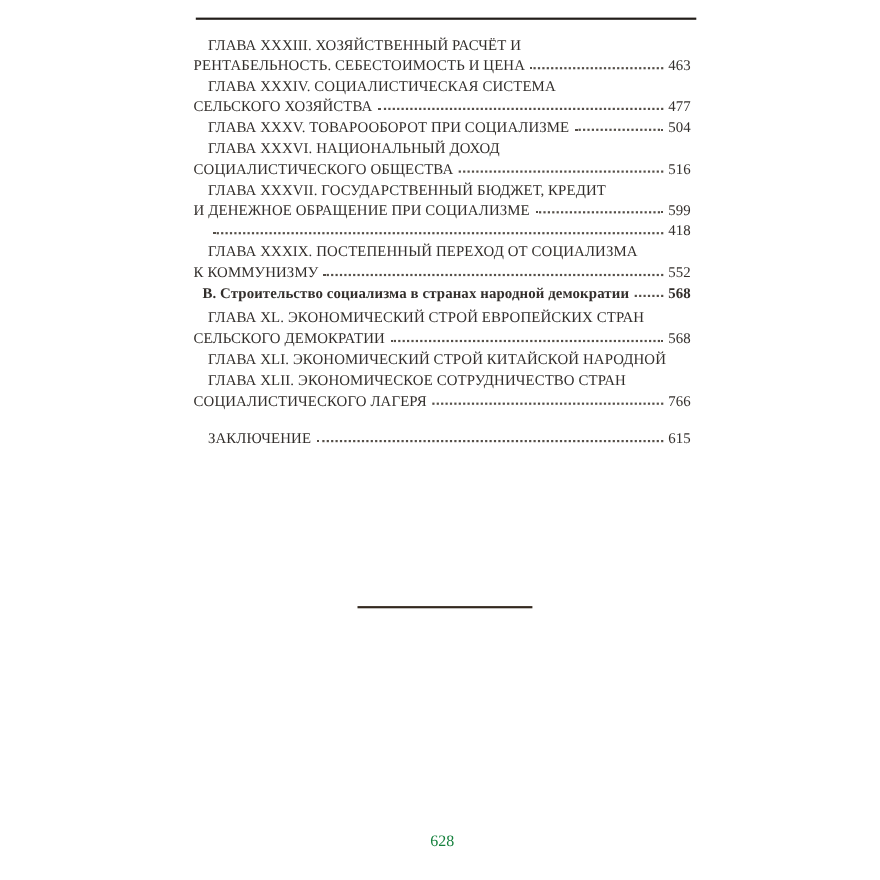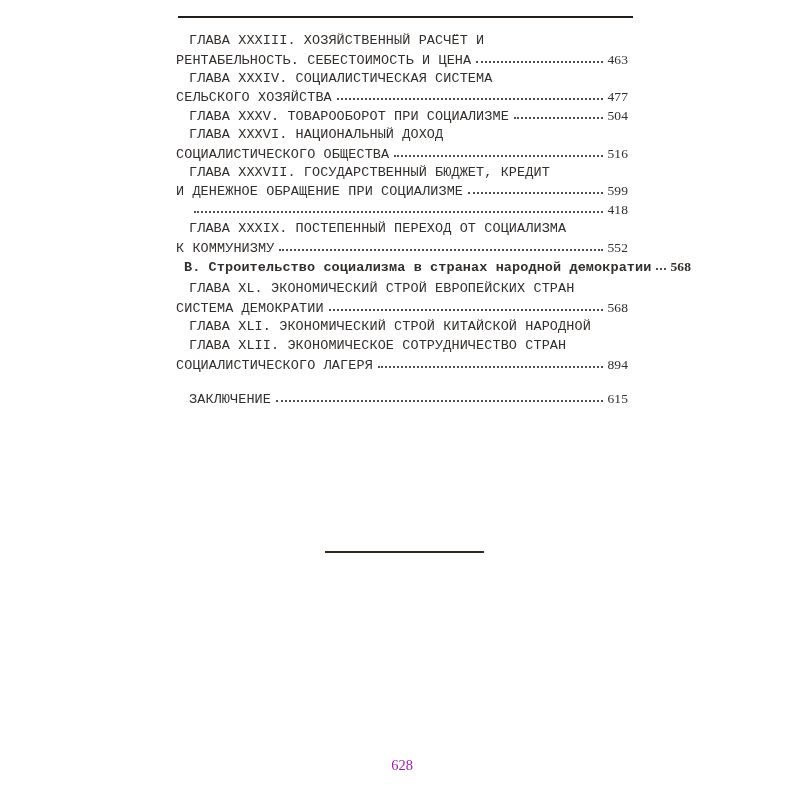"ГЛАВА XXXIII. ХОЗЯЙСТВЕННЫЙ РАСЧЁТ И" .toc-text { font-family: Liberation Mono, monospace -> none }
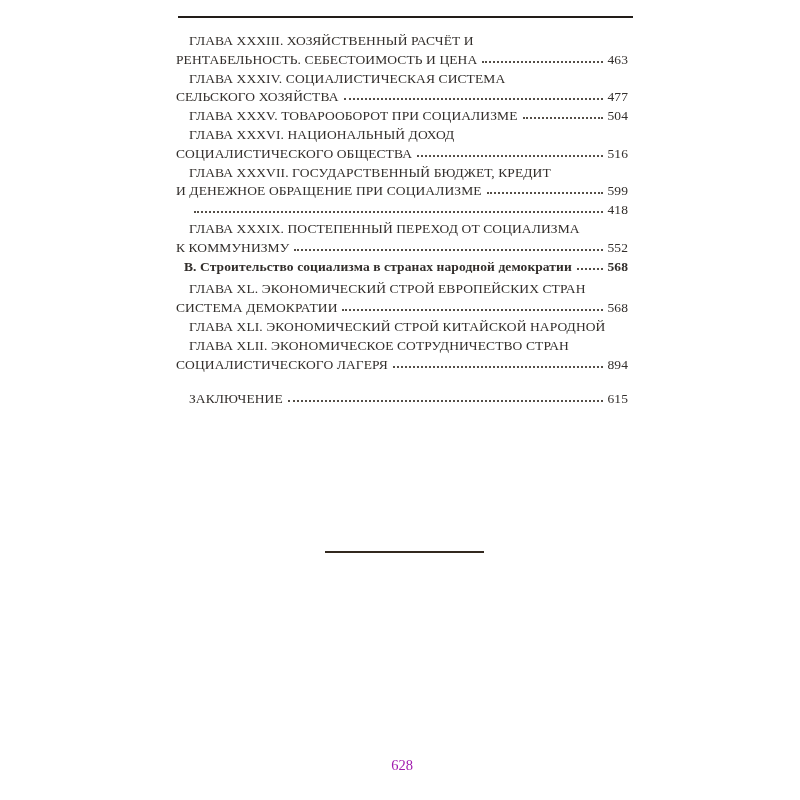"СИСТЕМА ДЕМОКРАТИИ" span.toc-text { text: СИСТЕМА -> СЕЛЬСКОГО }
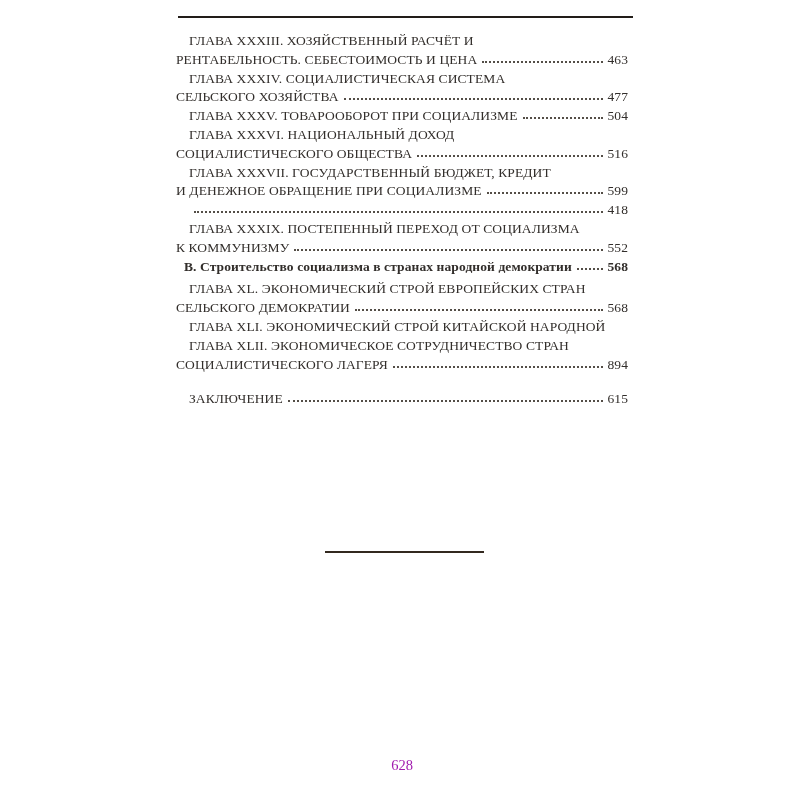"894" span.toc-page-number { text: 894 -> 766 }
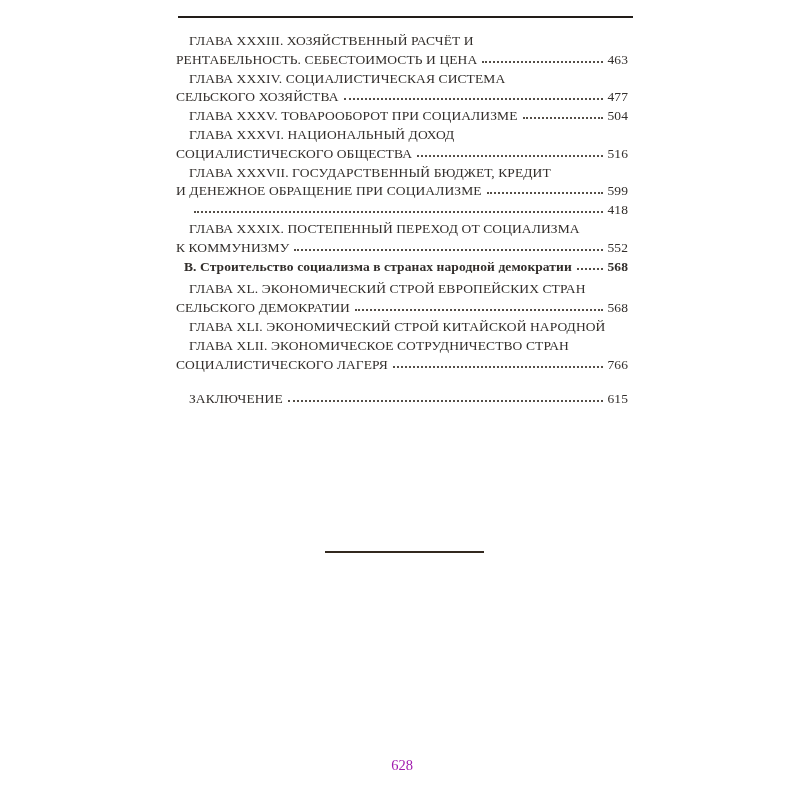"628" .footer { color: #a21caf -> #15803d }
